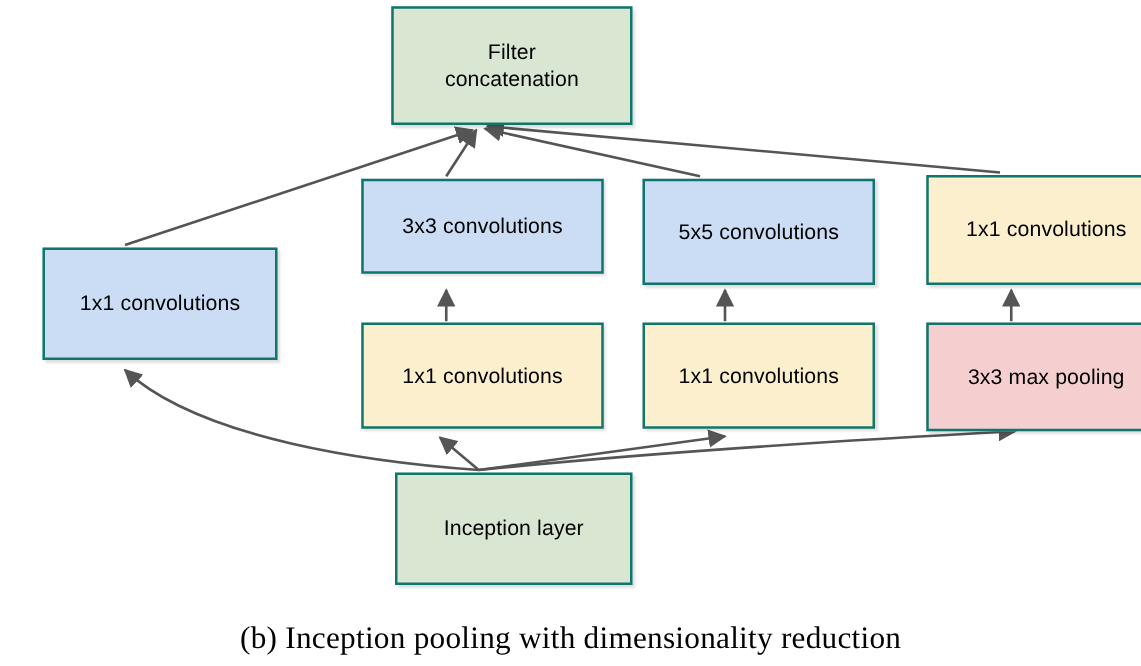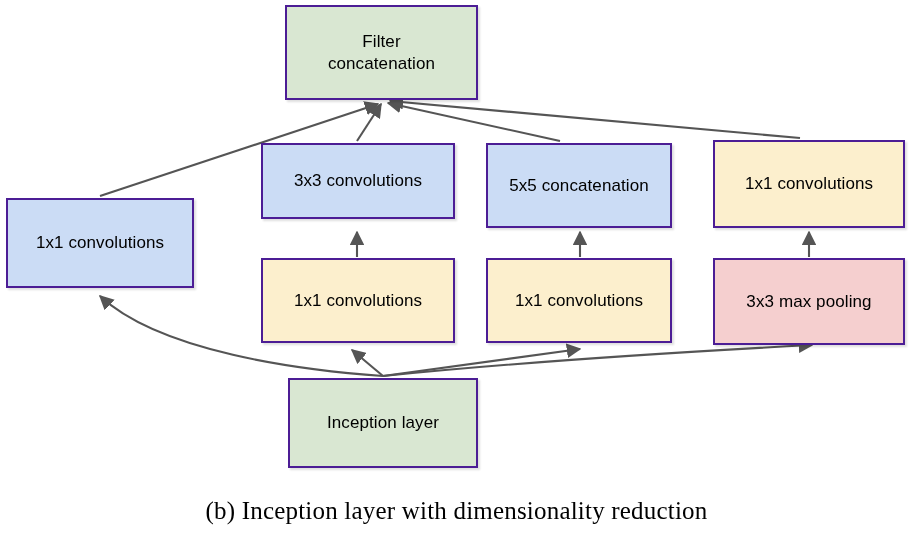"Filter" .node { border: 2px solid #4c1d95 -> 2px solid #0f766e; margin-left: none -> 28px }
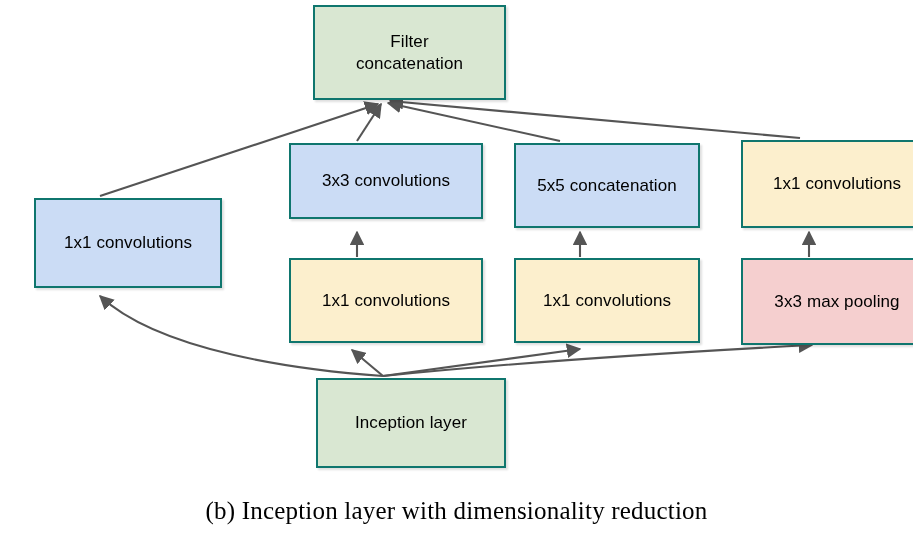"5x5 concatenation" span.node-label { text: concatenation -> convolutions }
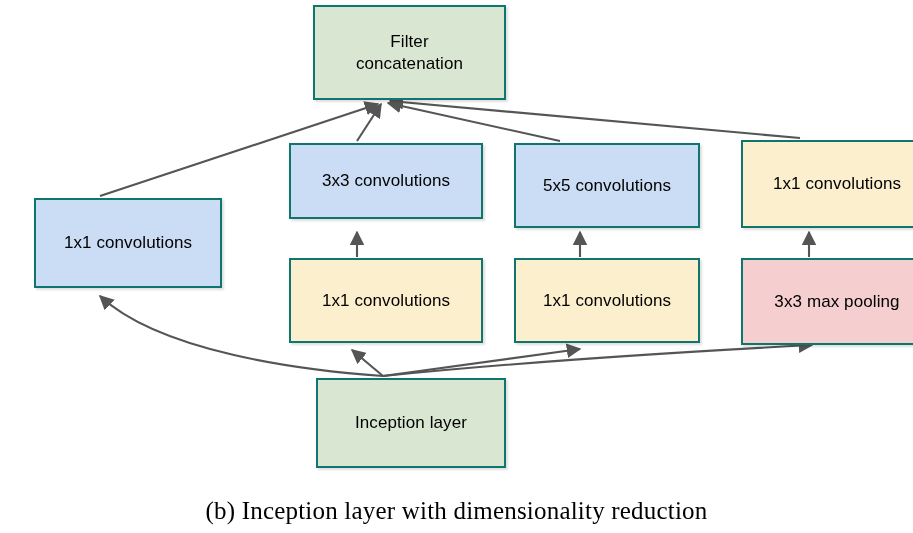"(b) Inception layer with dimensionality" div { text: layer -> pooling }
